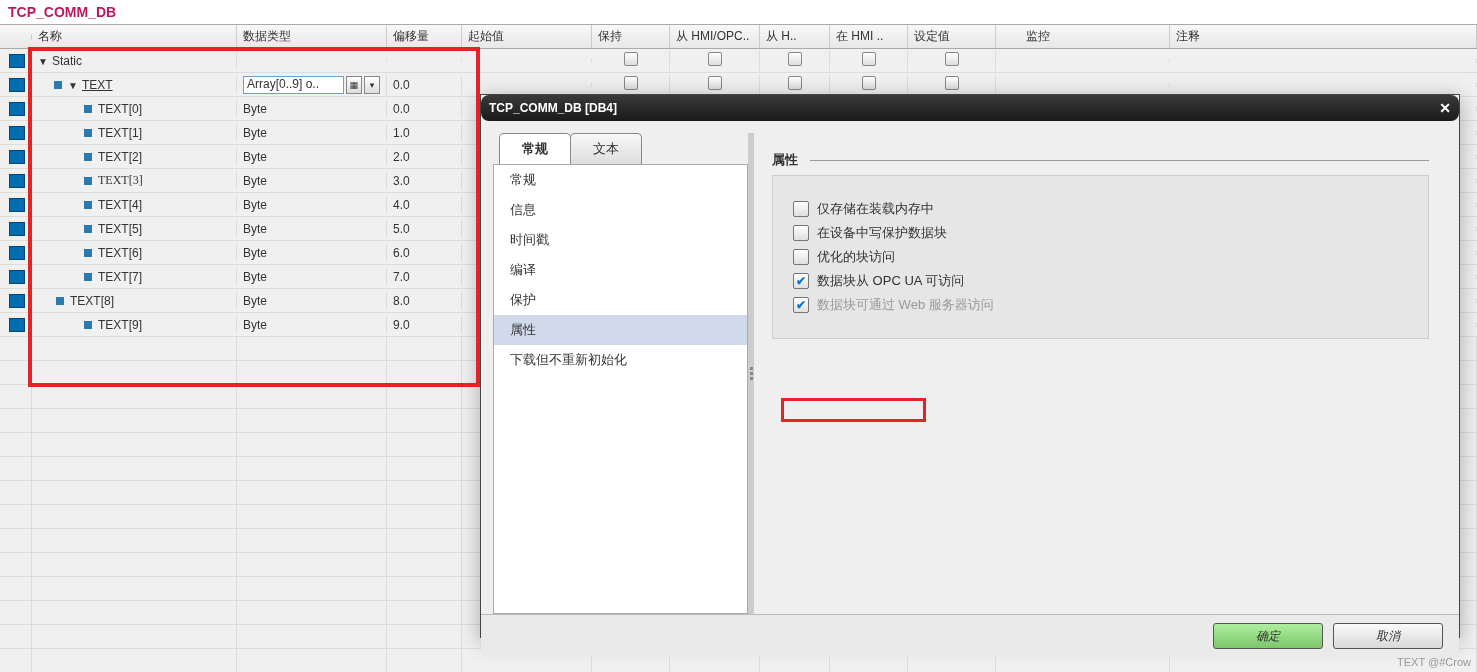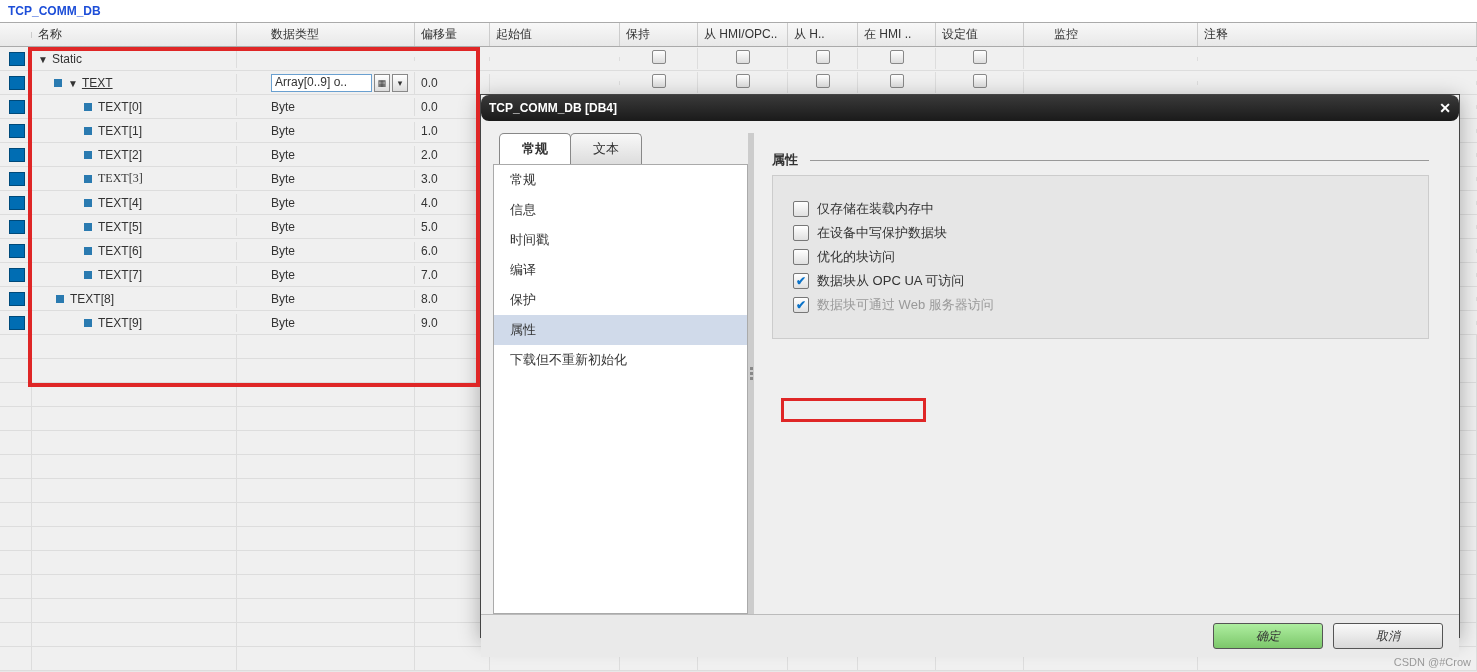"TCP_COMM_DB" .main-title-bar { color: #1d4ed8 -> #be185d; font-size: 12px -> 14px }
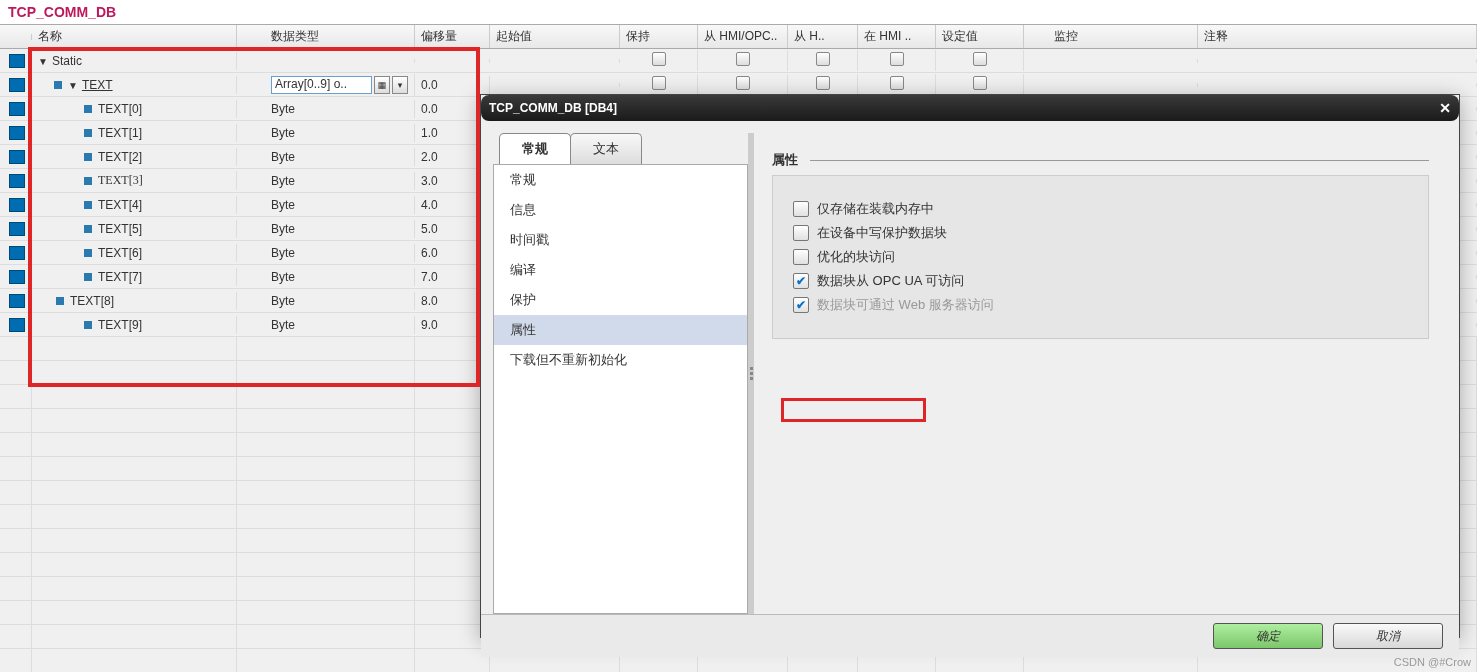"数据类型" .c-type { margin-left: 28px -> none }
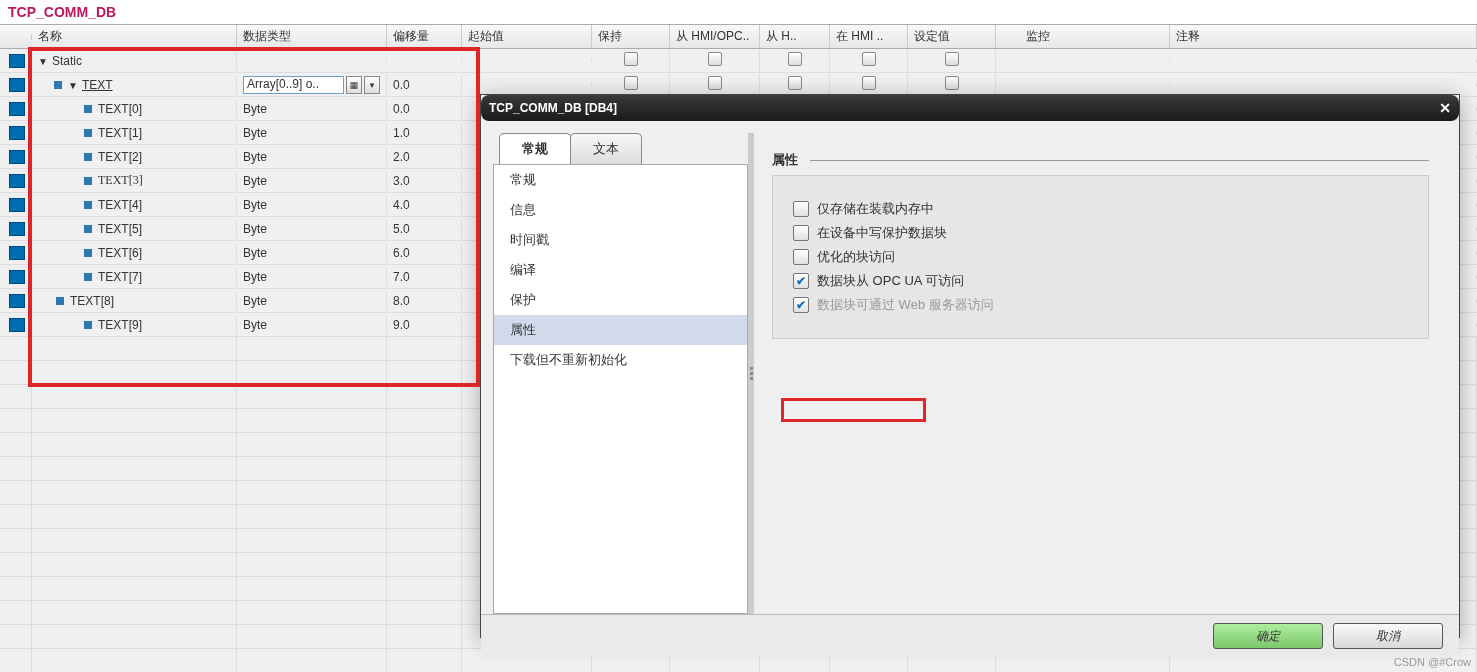"CSDN @#Crow" div.watermark { text: CSDN -> TEXT }
